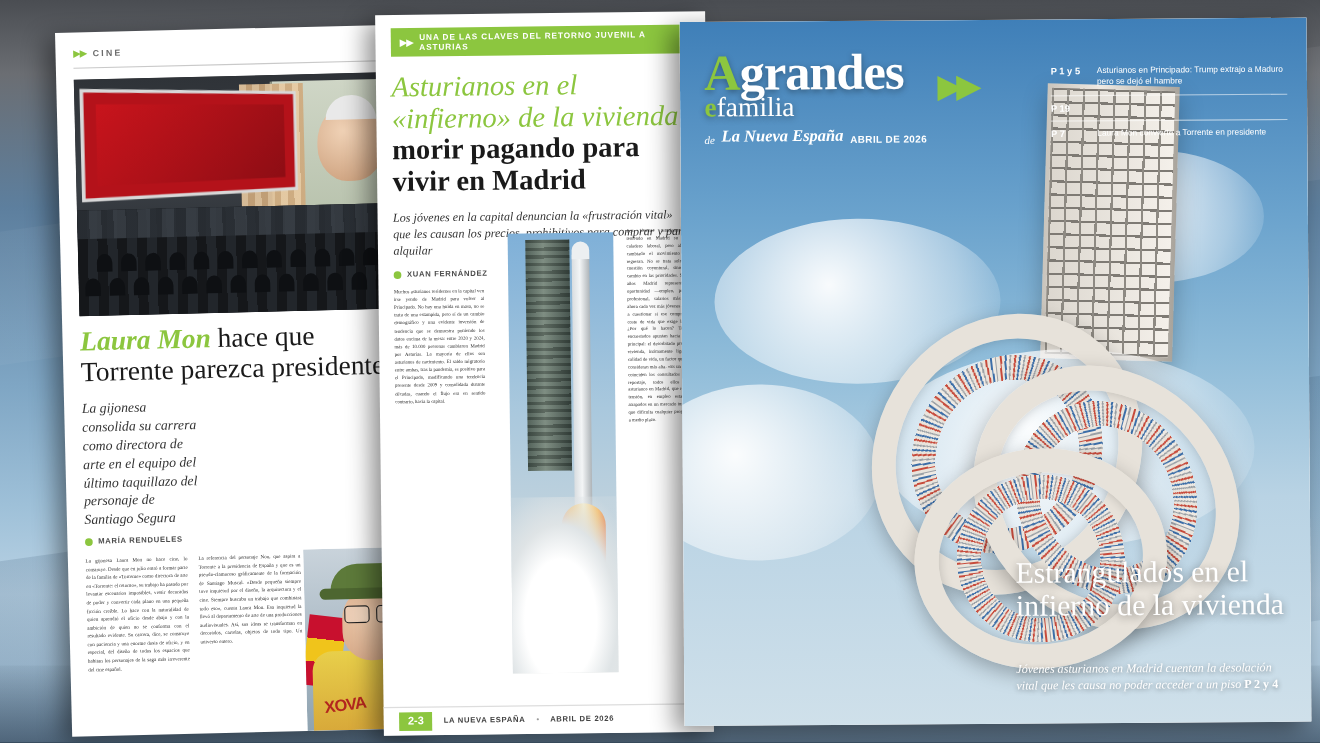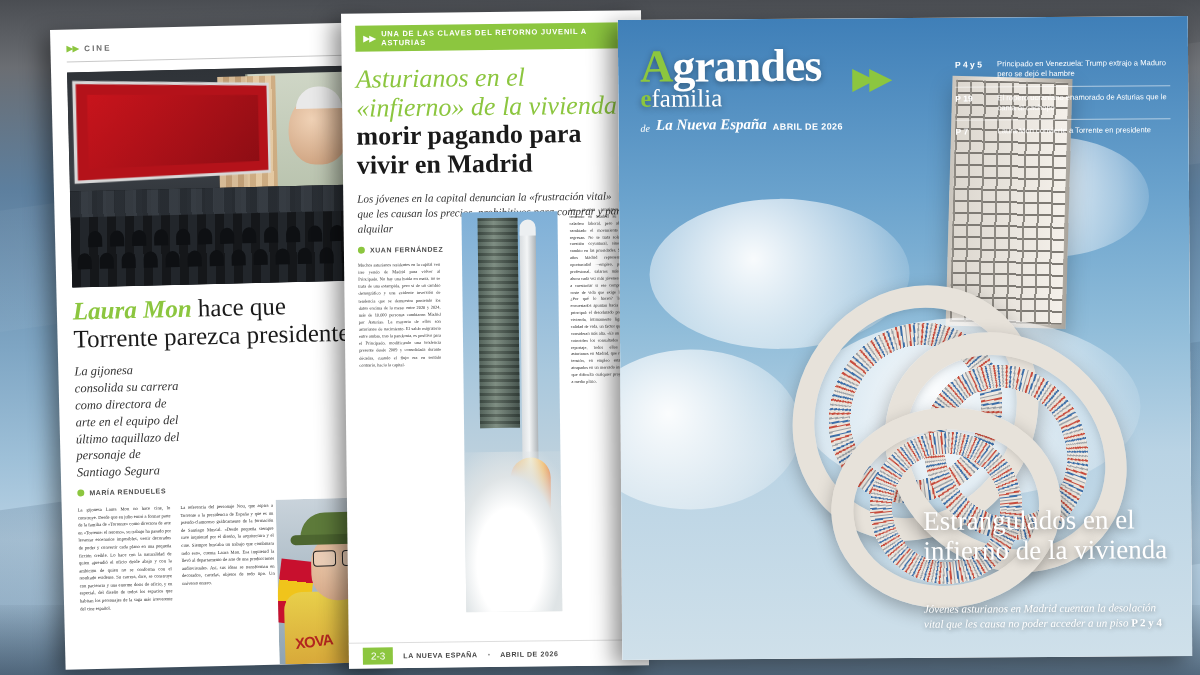"P 4 y 5" span.ci-pg { text: 4 -> 1 }
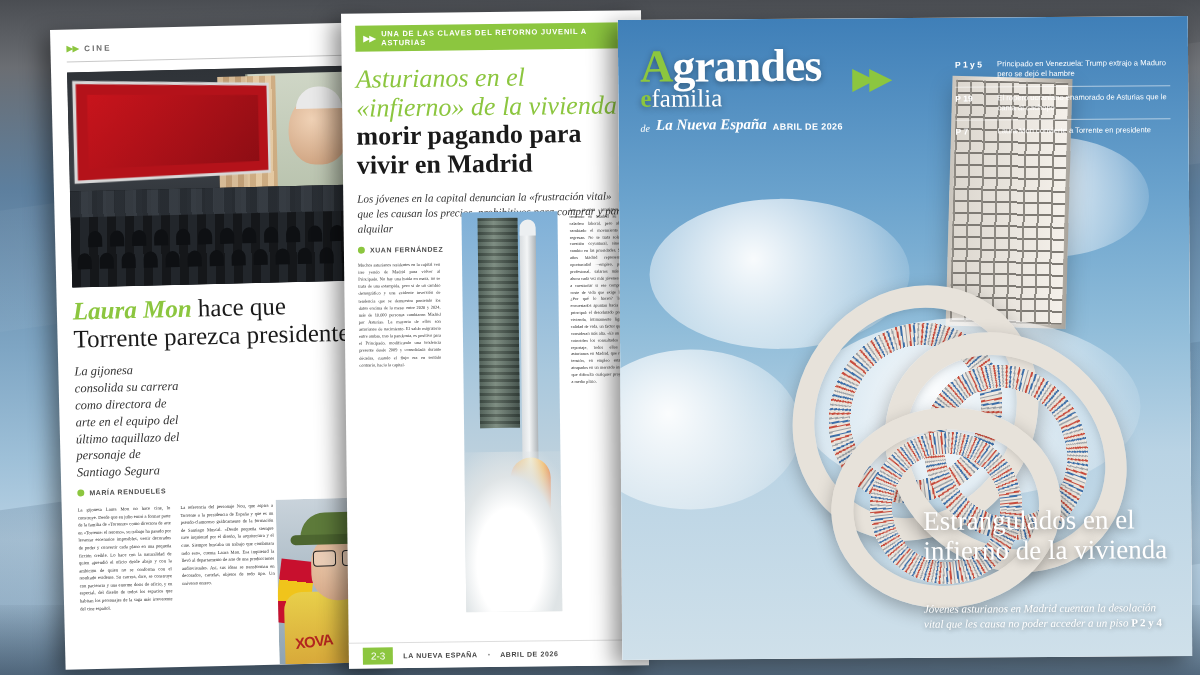"Principado en Venezuela: Trump extrajo" span.ci-tx { text: Principado en Venezuela -> Asturianos en Principado }
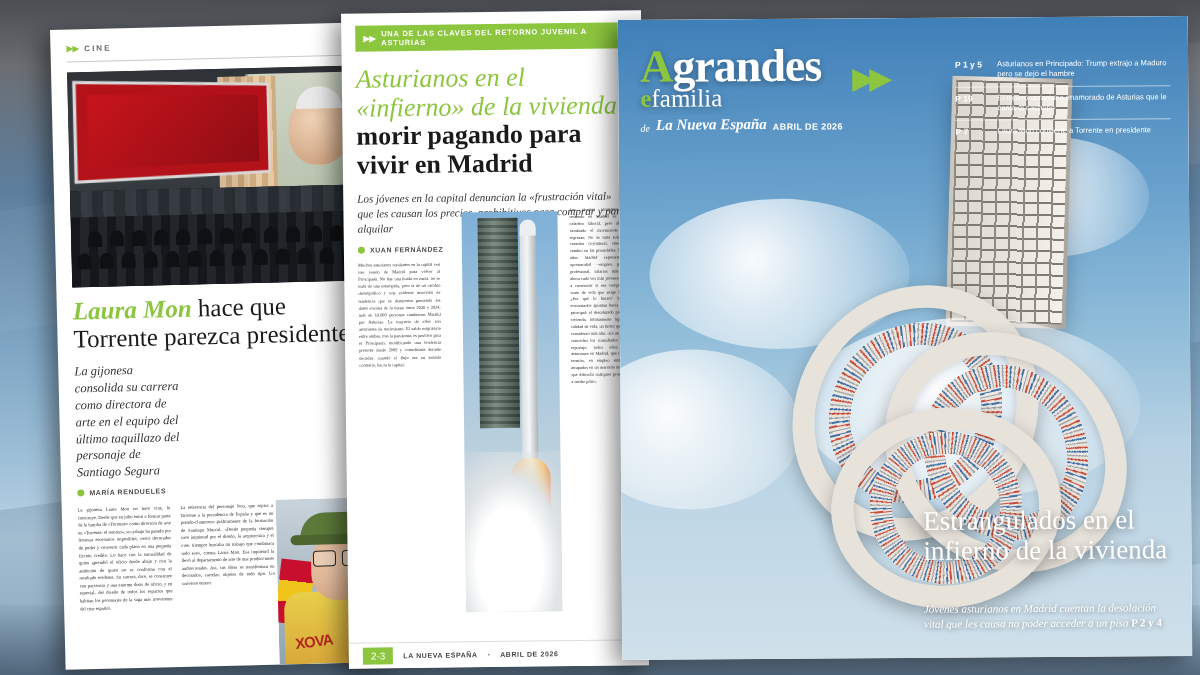"El ropero ucraniano enamorado de" span.ci-tx { html: <span>El ropero ucraniano enamorado de Asturias que le canta al cachopo</span> -> none }
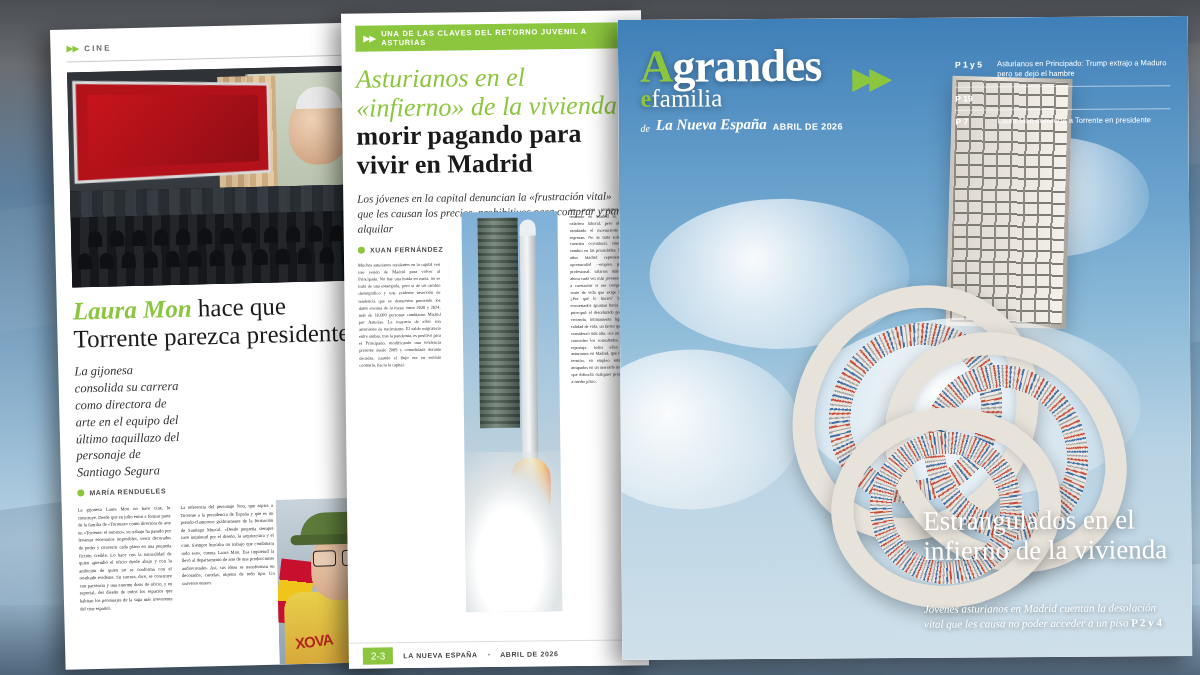"2-3" .pg-badge { font-weight: normal -> bold }
